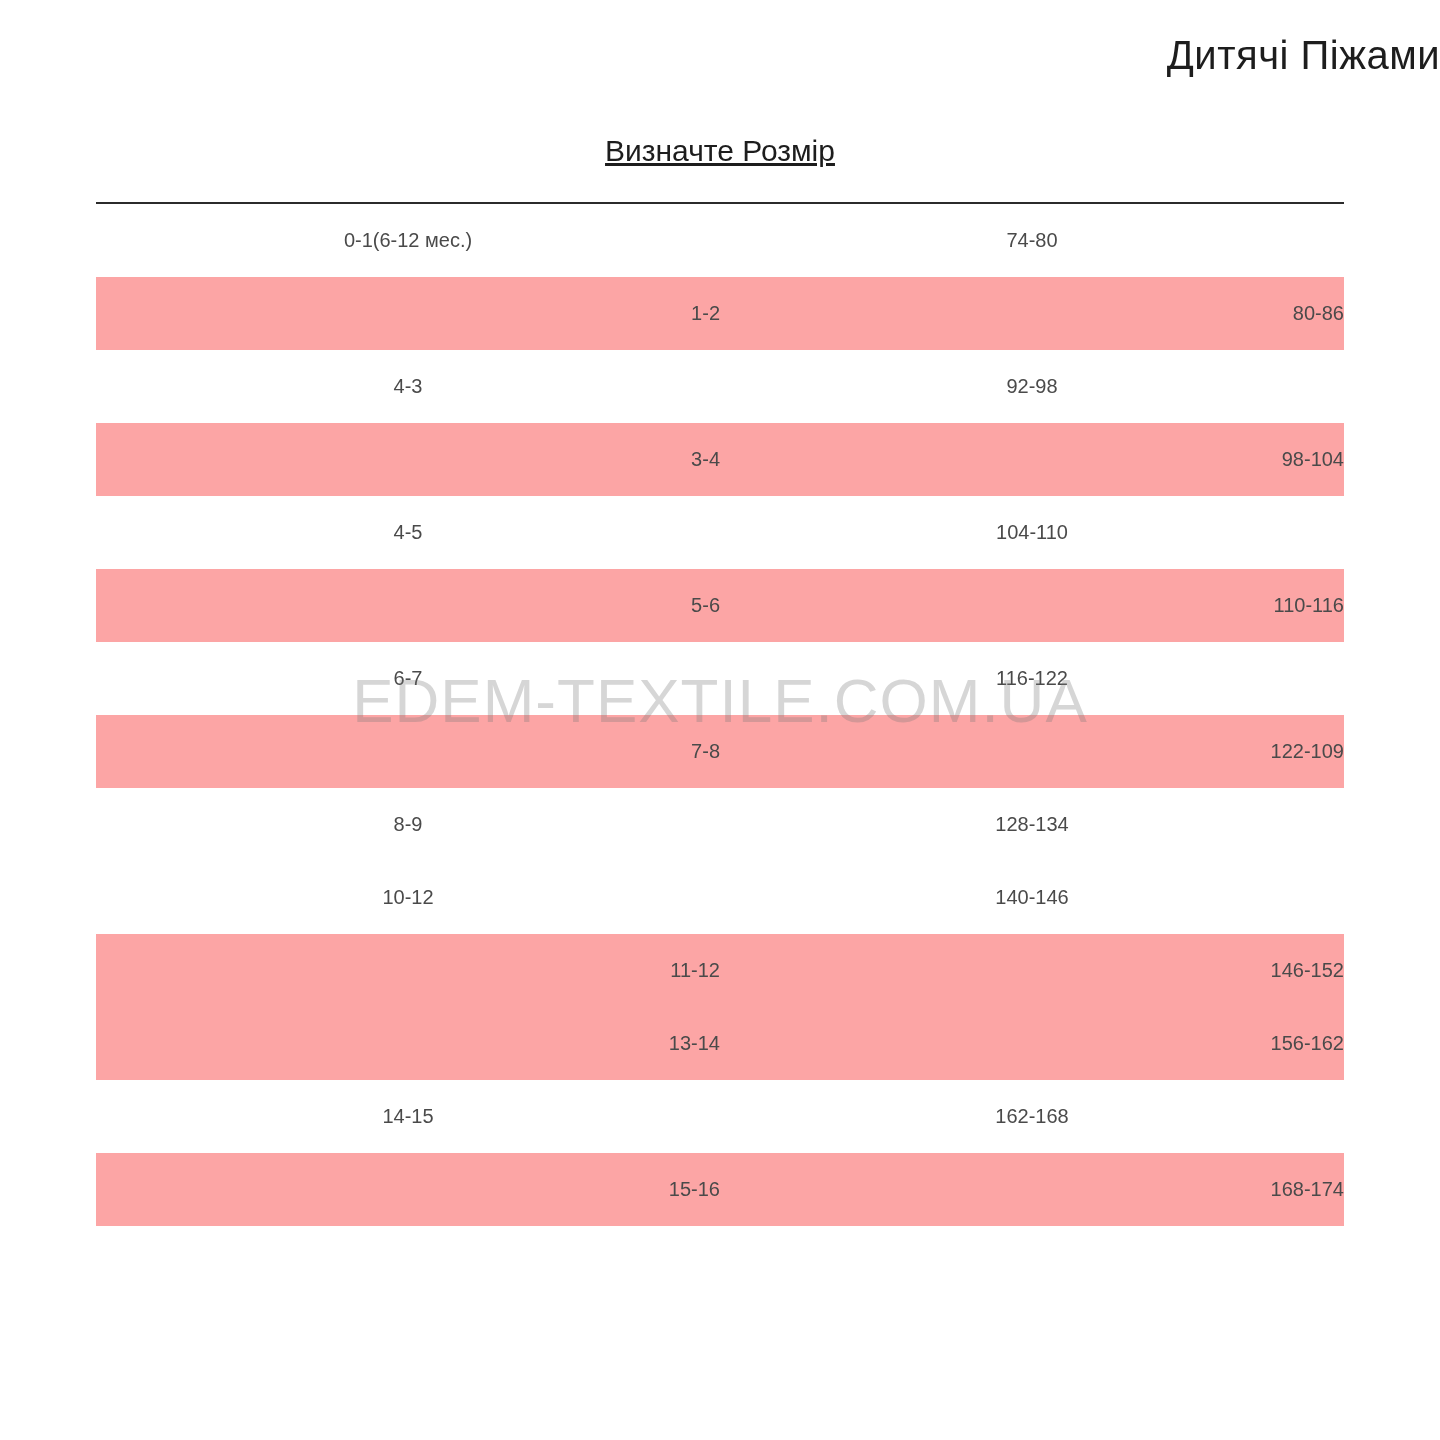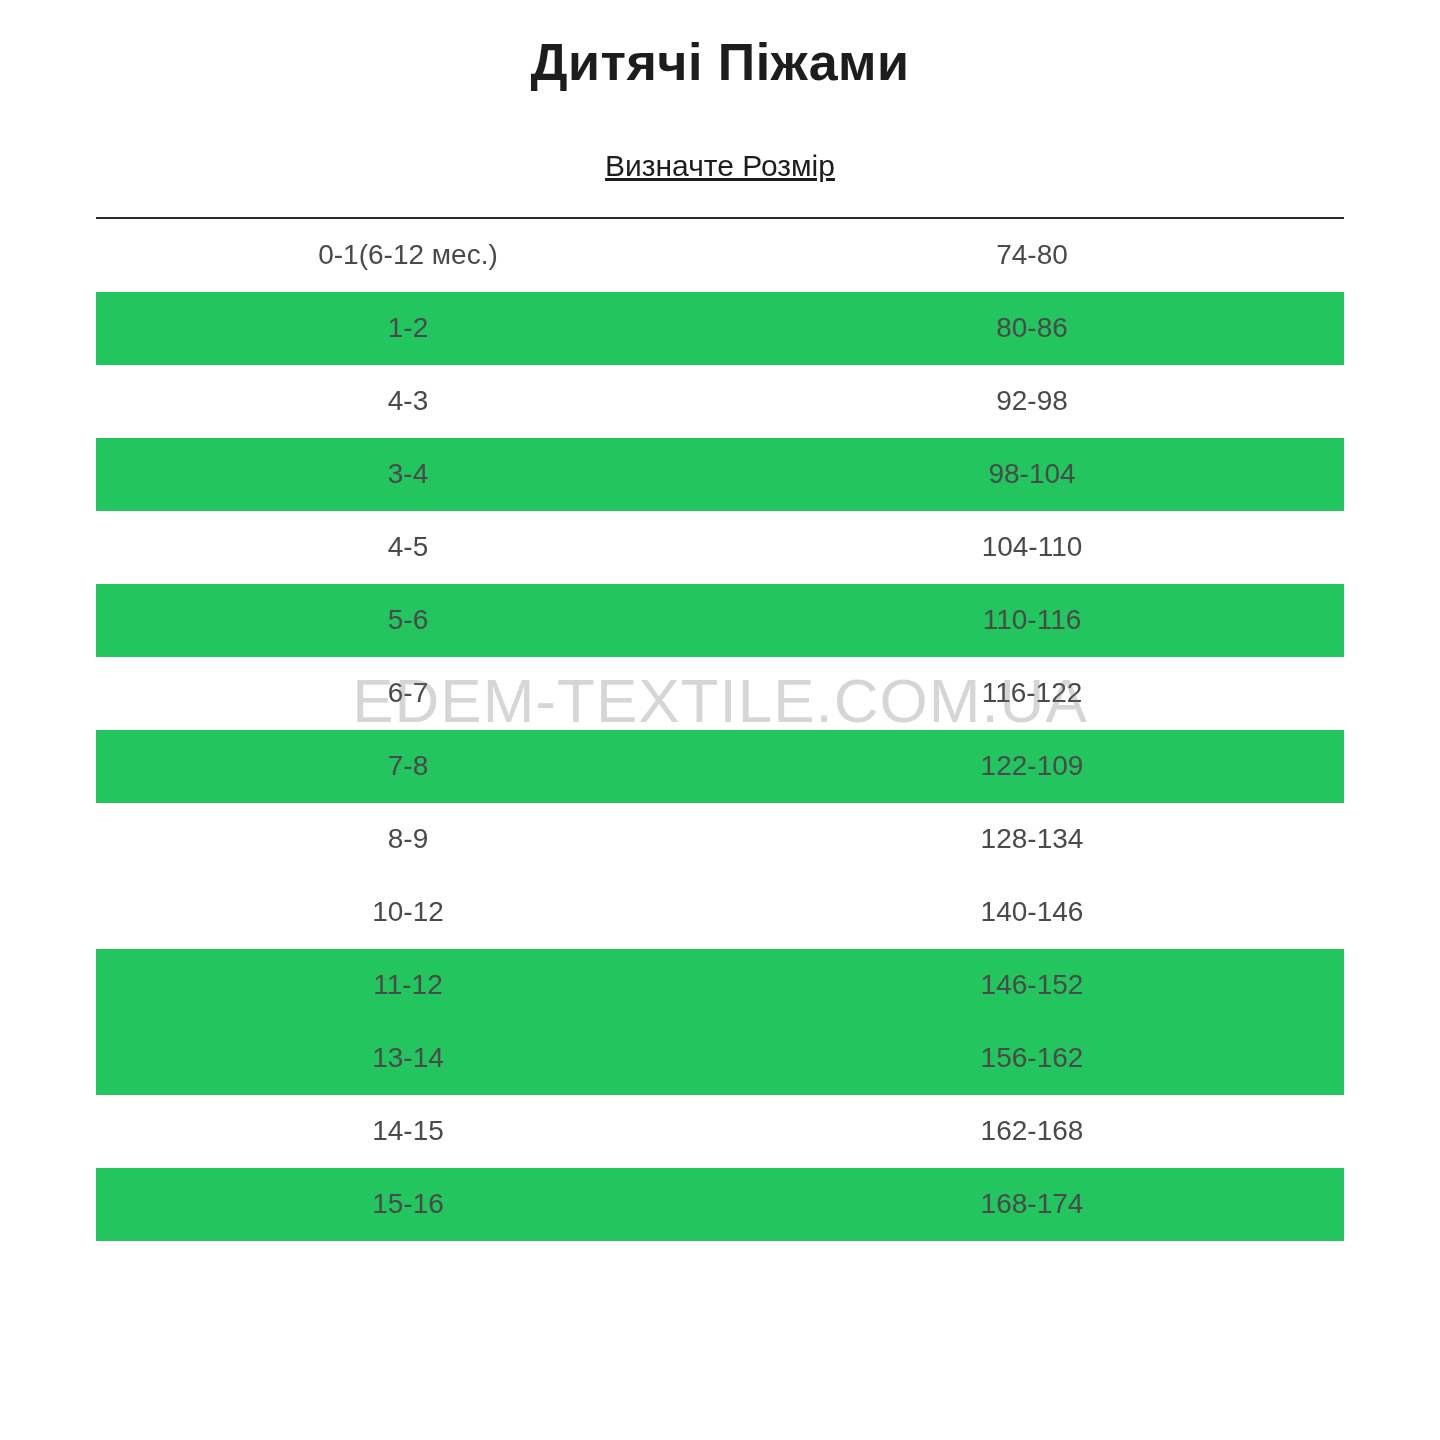"Дитячі Піжами" .title { font-size: 52px -> 40px; font-weight: 700 -> 400; text-align: center -> right }
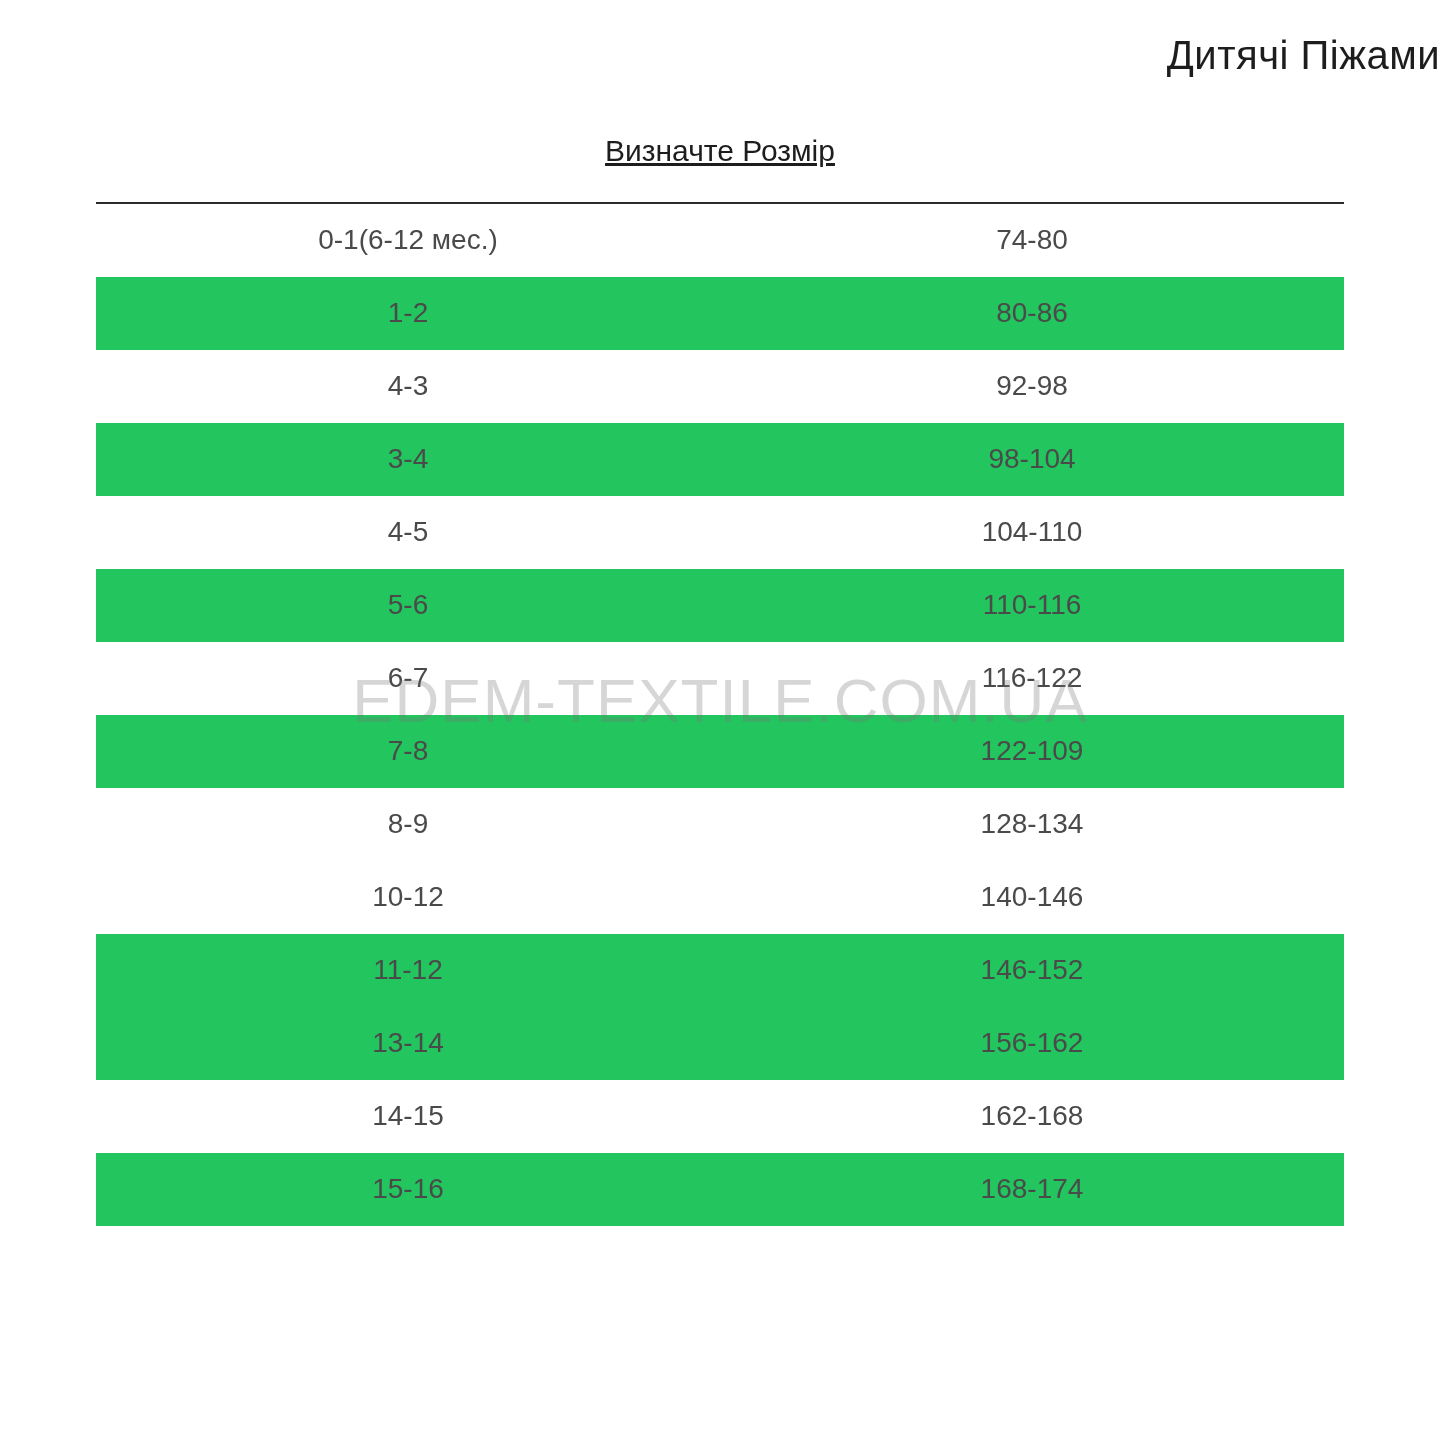"0-1(6-12 мес.)" table.size-table td { font-size: 28px -> 20px }
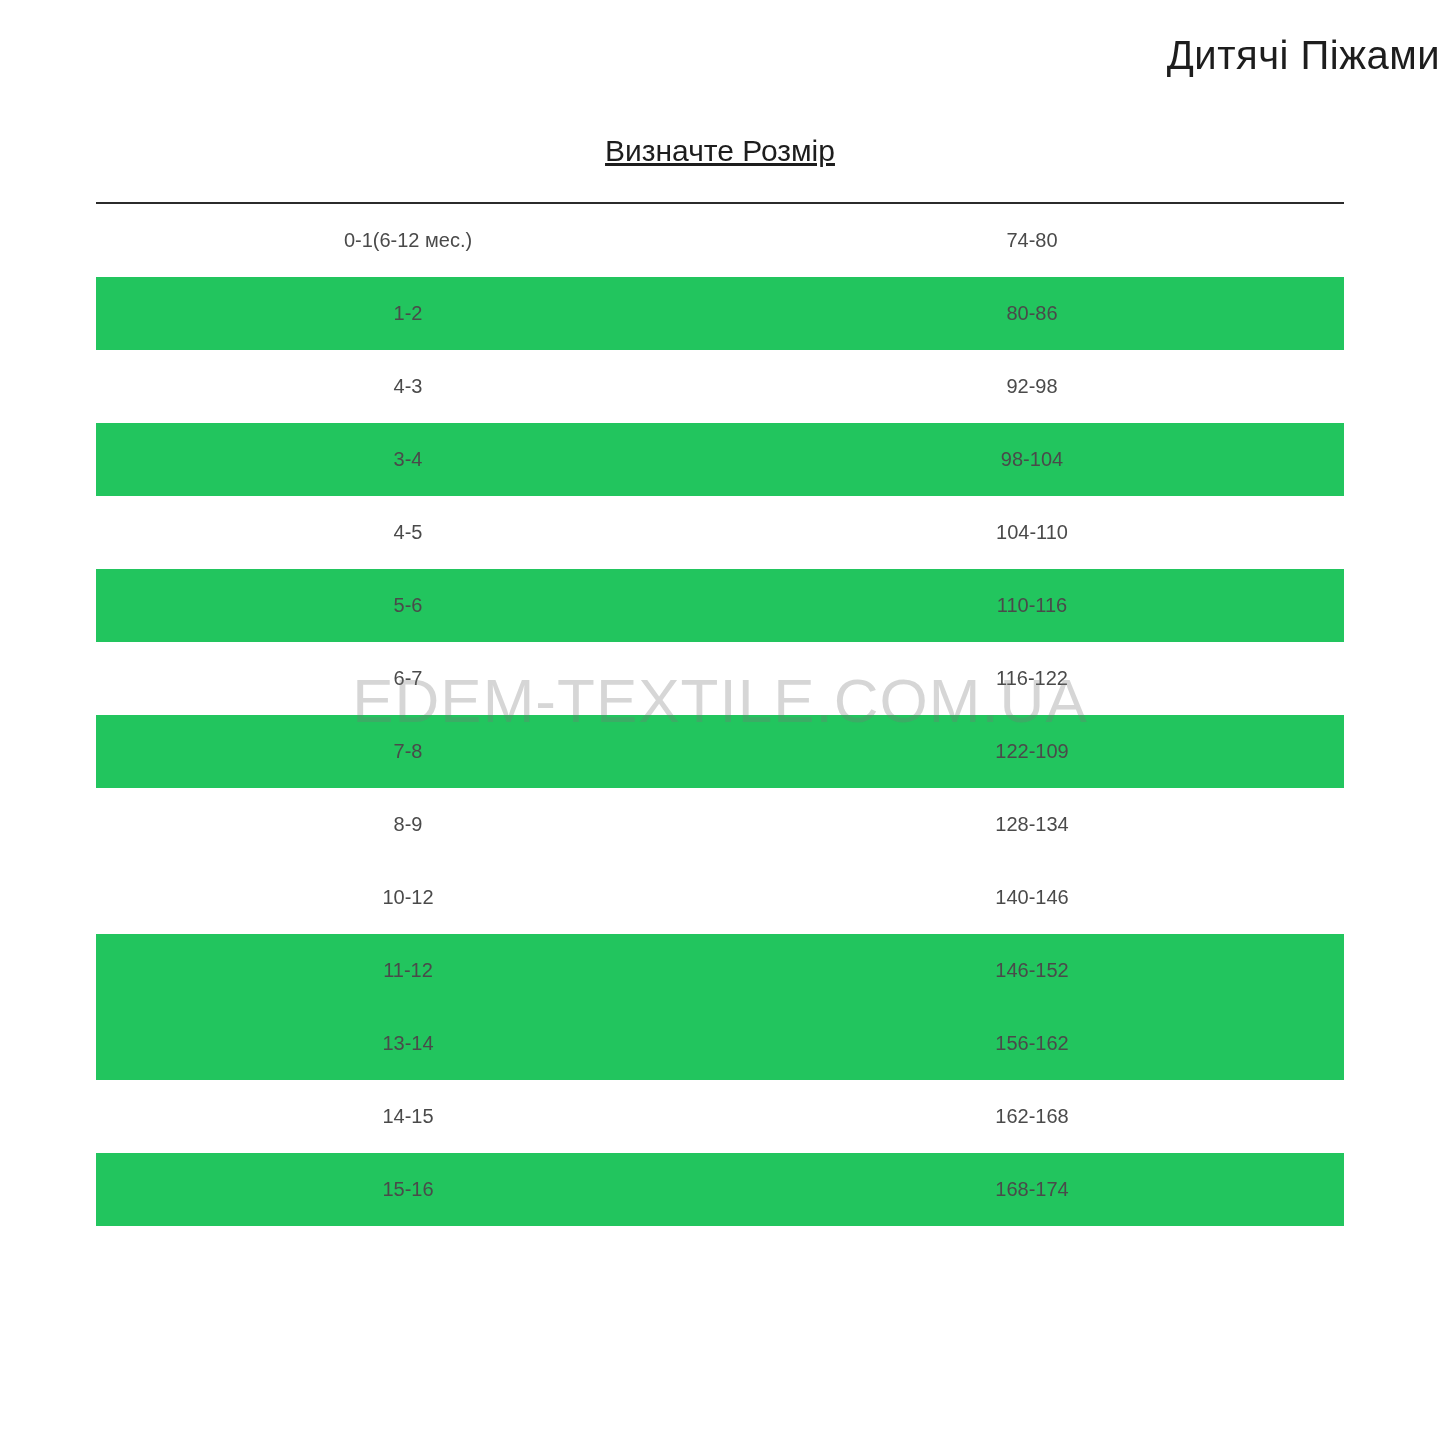"1-2" table.size-table tr.alt td { background: #22c55e -> #fca5a5; text-align: none -> right }
